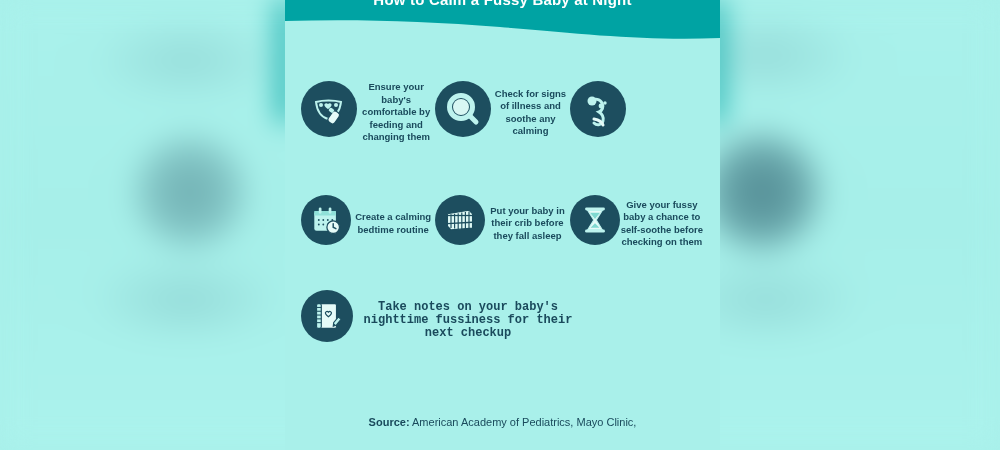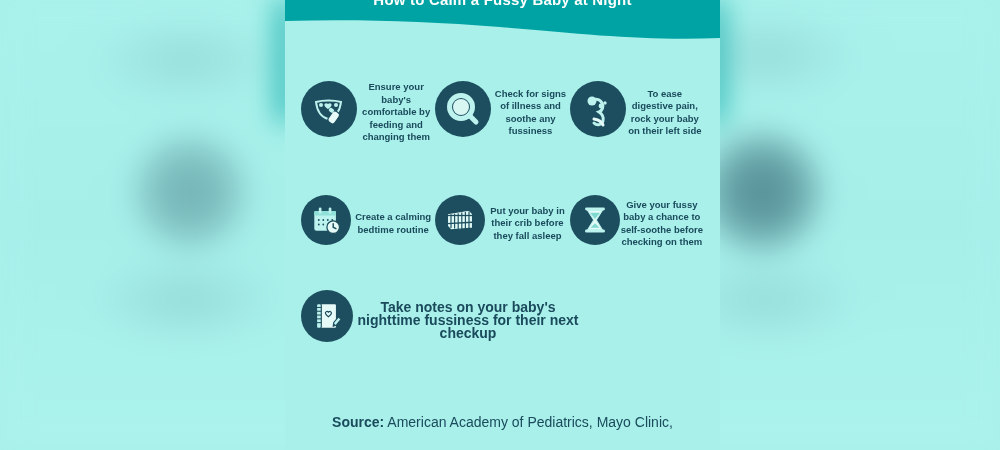"Check for signs of illness" div.cap { text: fussiness -> calming }
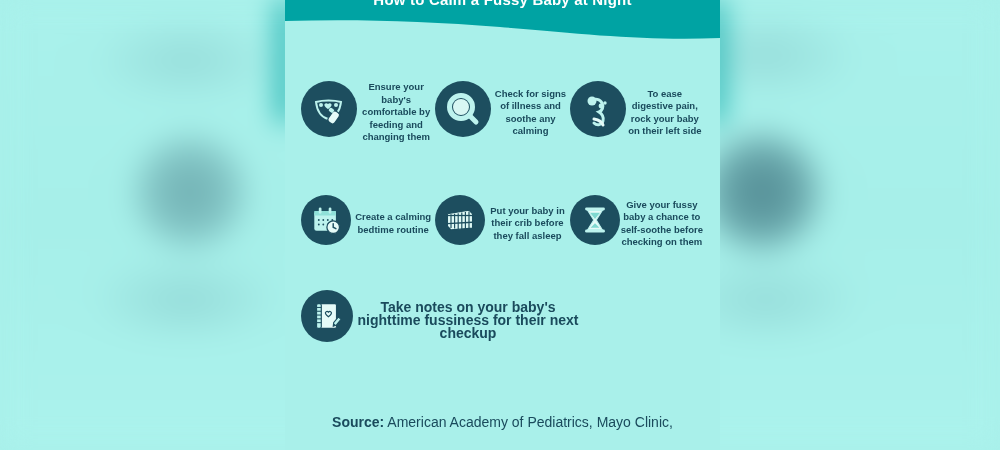"To ease digestive pain, rock" div.cap { html: <div>To ease digestive pain, rock your baby on their left side</div> -> none }
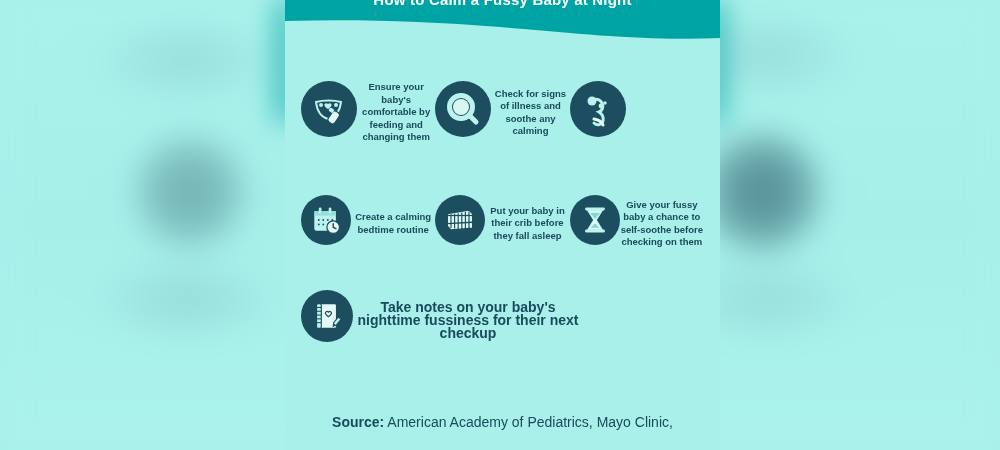"Take notes on your baby's" .tip.wide .cap { font-family: none -> Liberation Mono, monospace; font-size: 14px -> 12px }
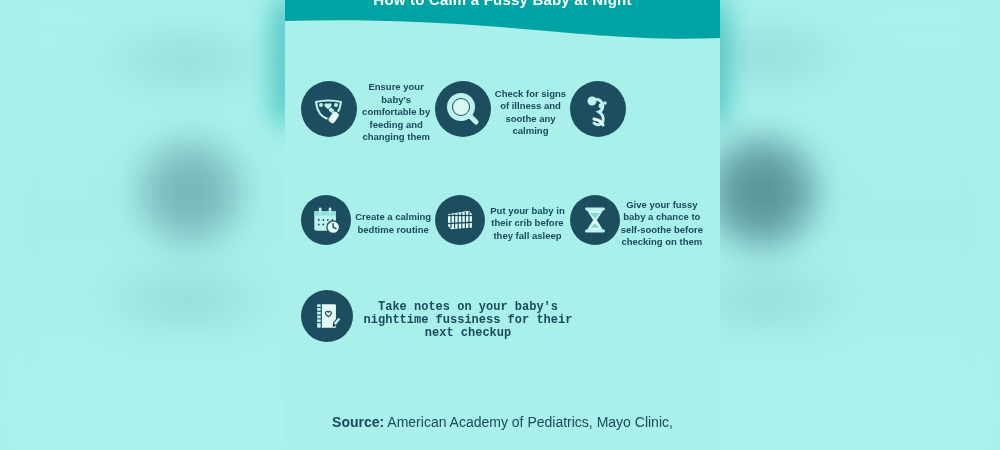"Source: American Academy of Pediatrics," #source { font-size: 14px -> 11px }
